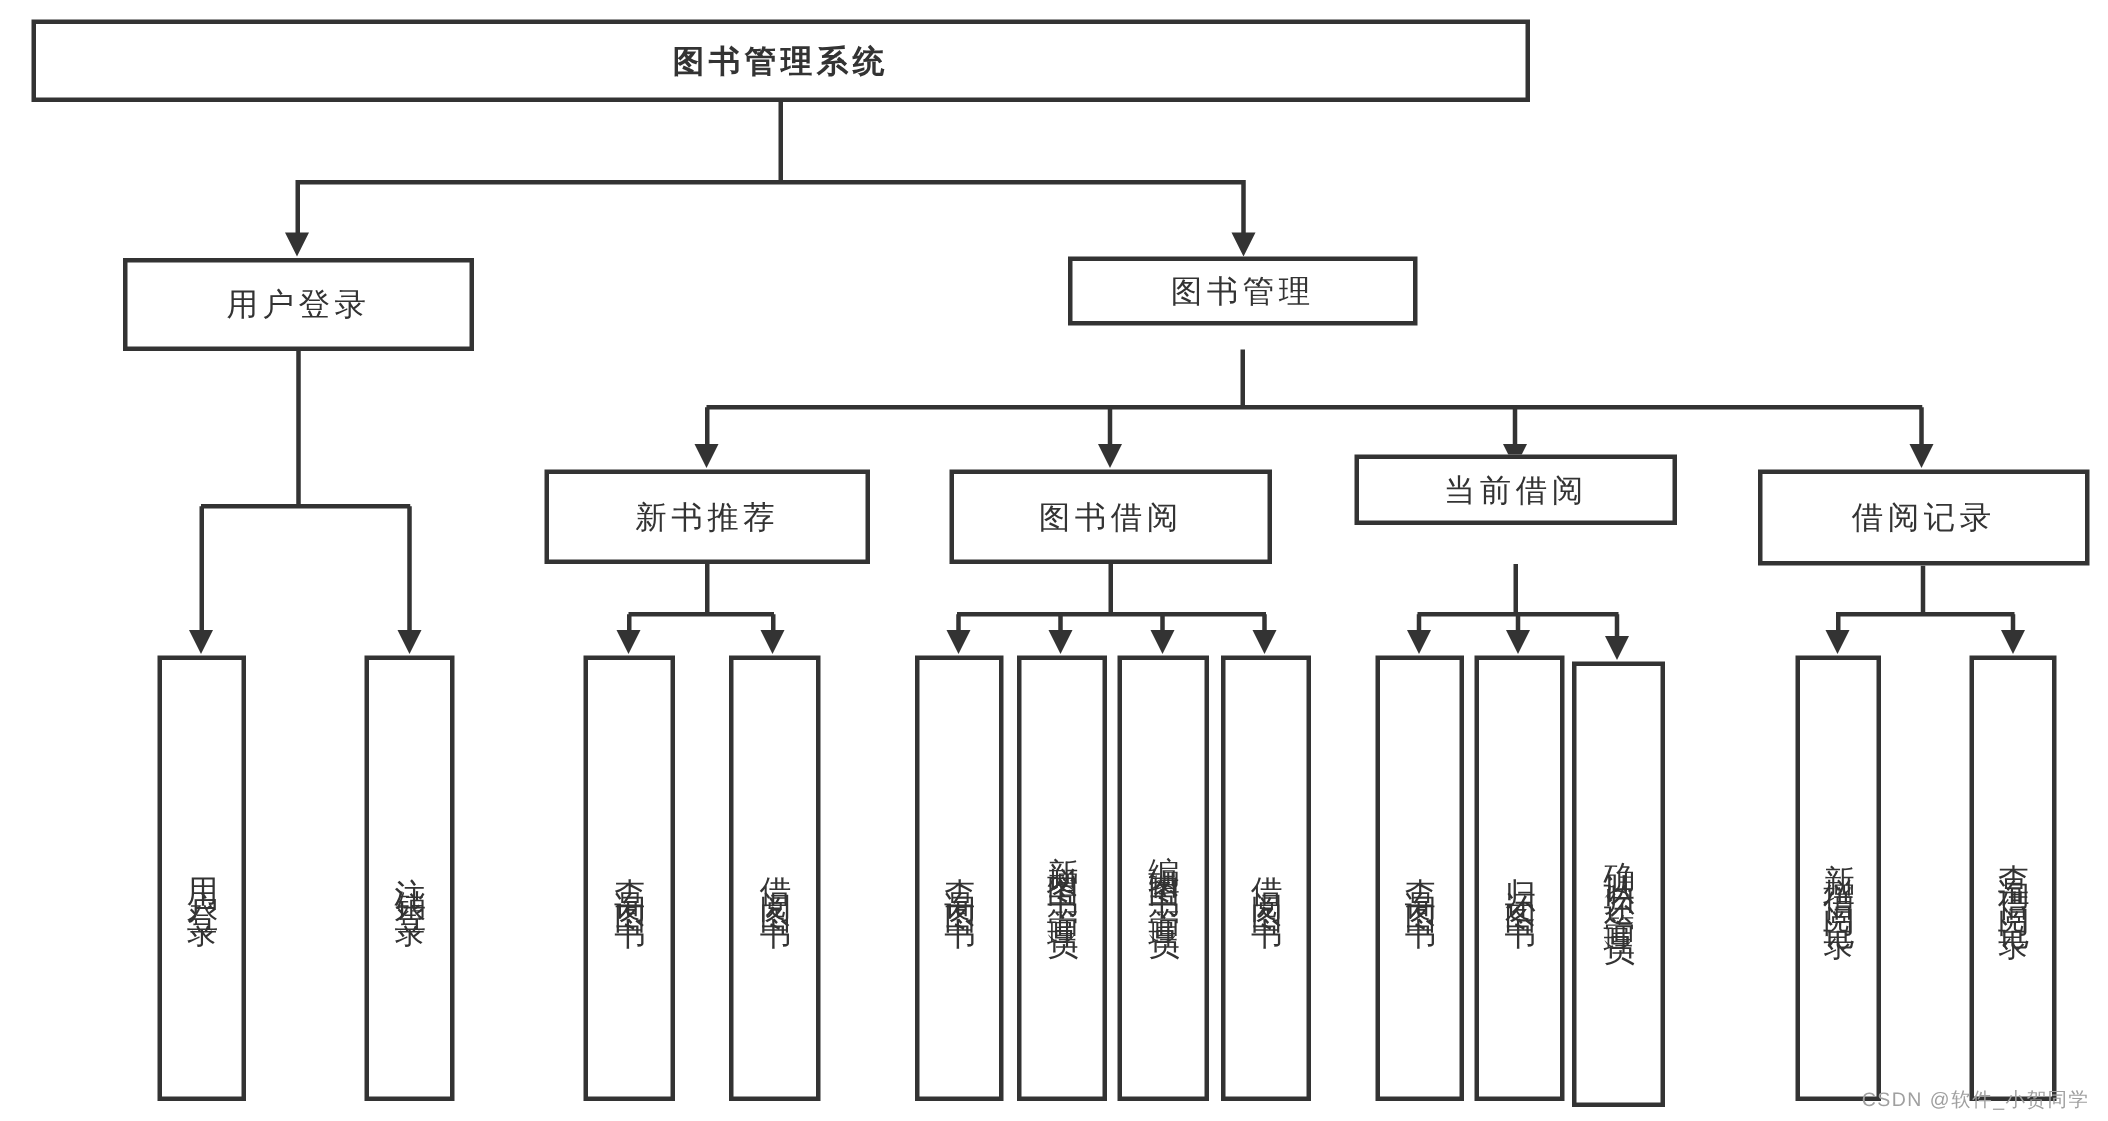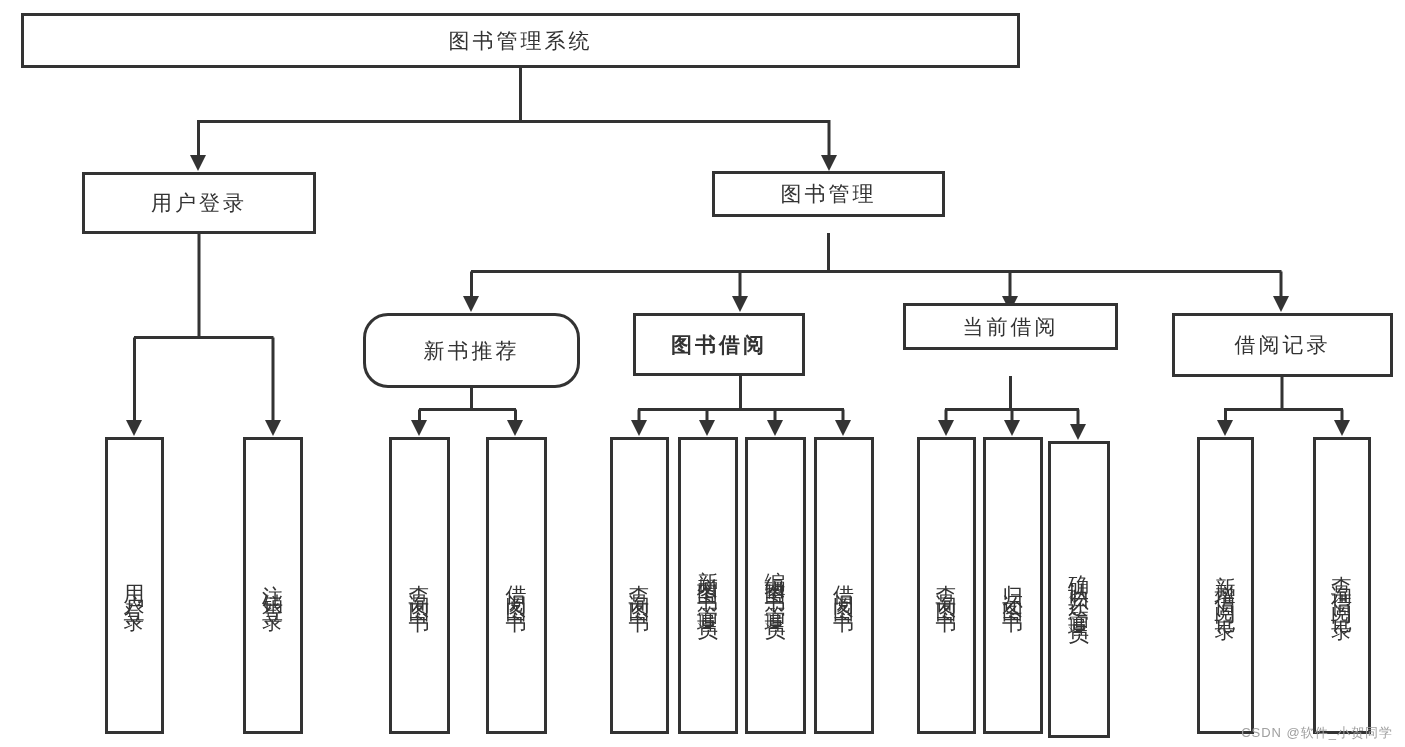"图书管理系统" div.hbox { font-weight: none -> bold }
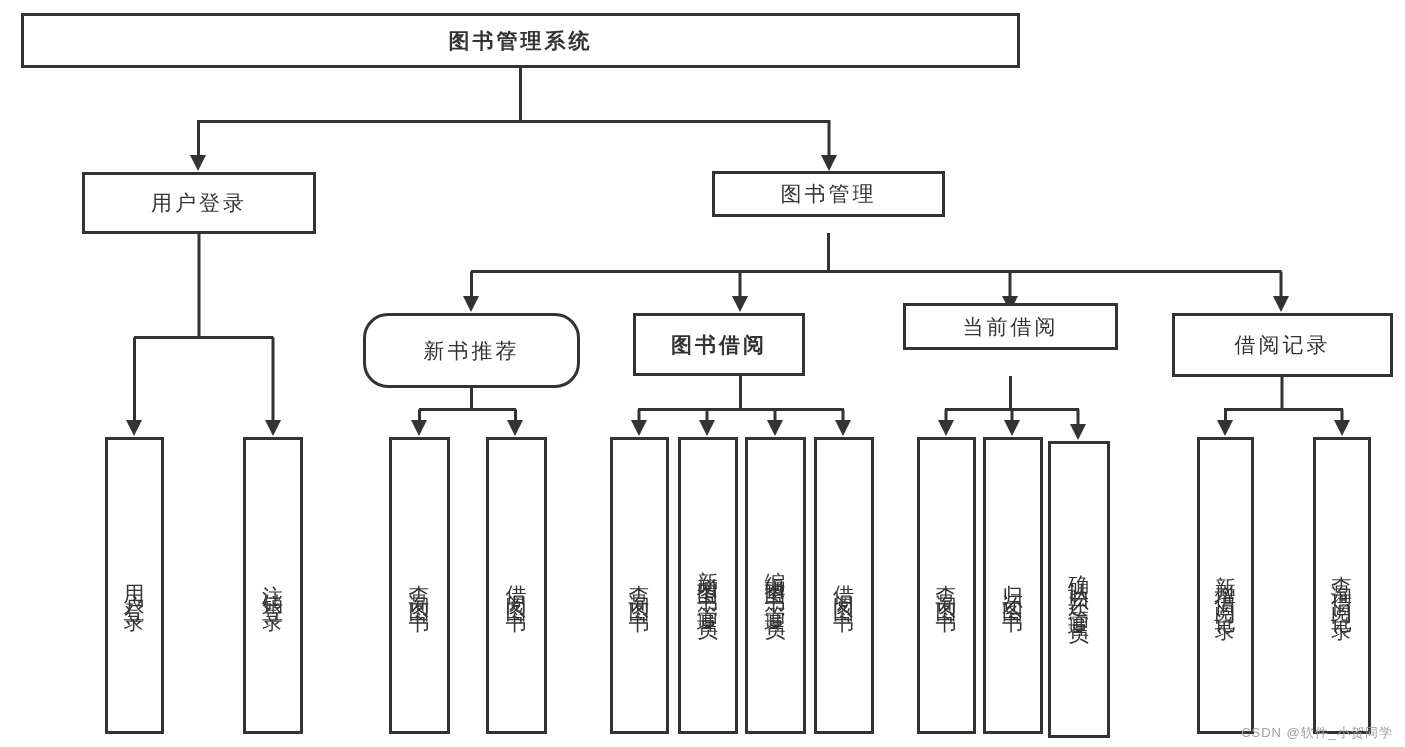"新书推荐" div.hbox { border-radius: 25px -> none; height: 75px -> 63px }
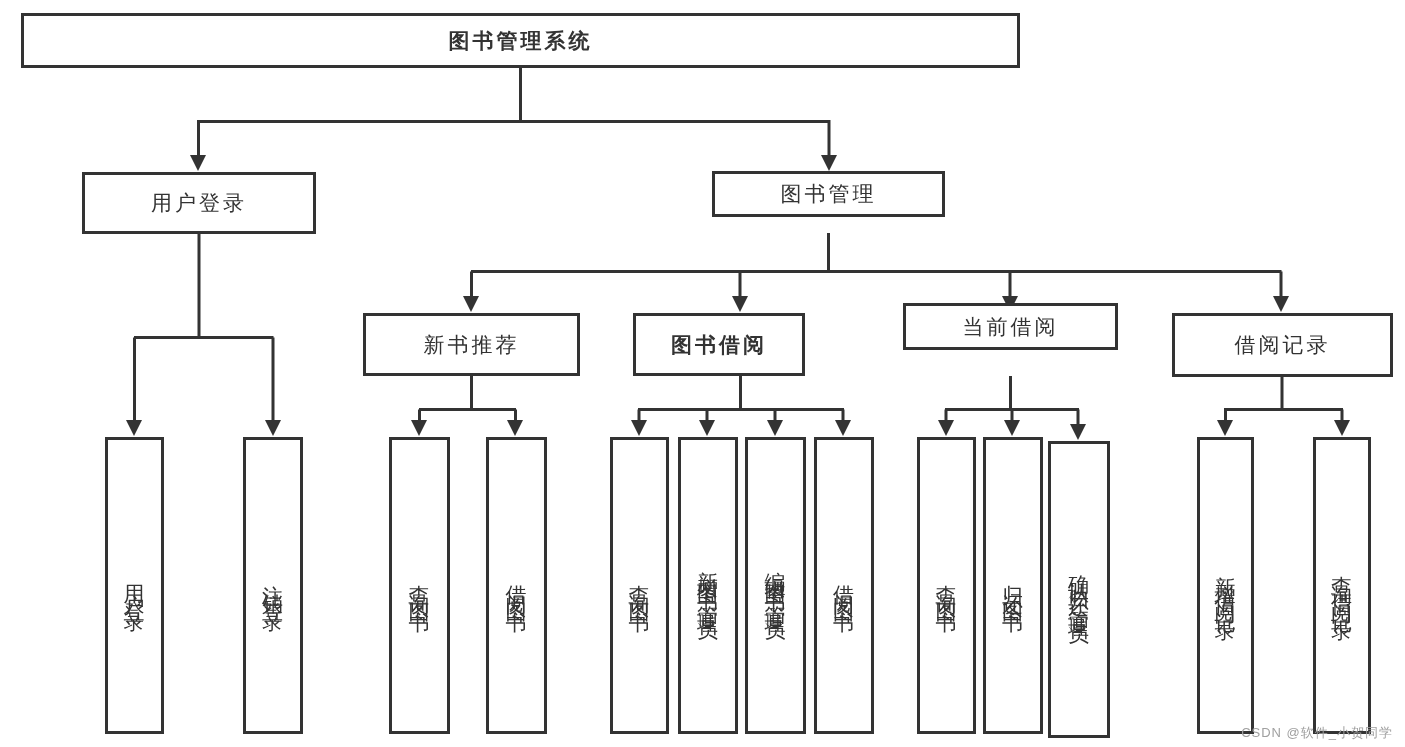"图书借阅" div.hbox { font-weight: bold -> none; width: 172px -> 215px }
